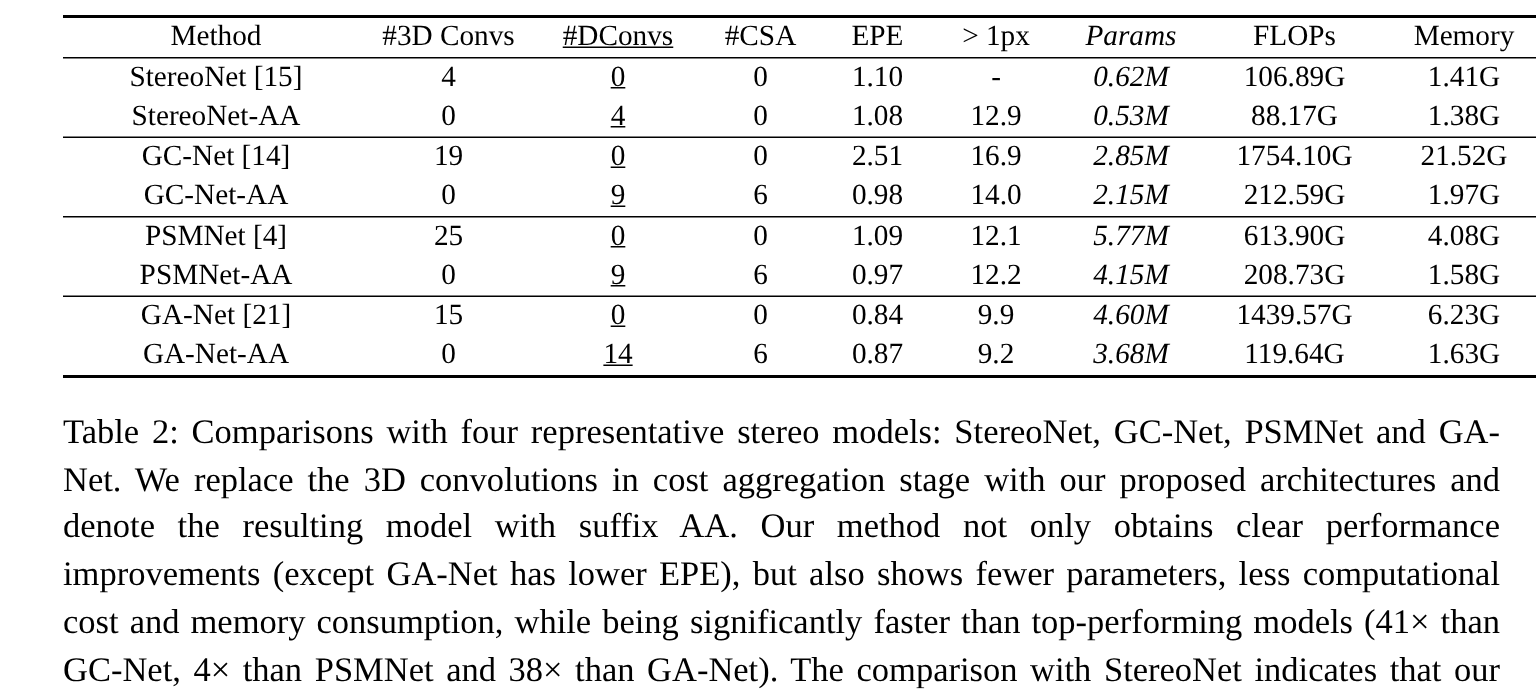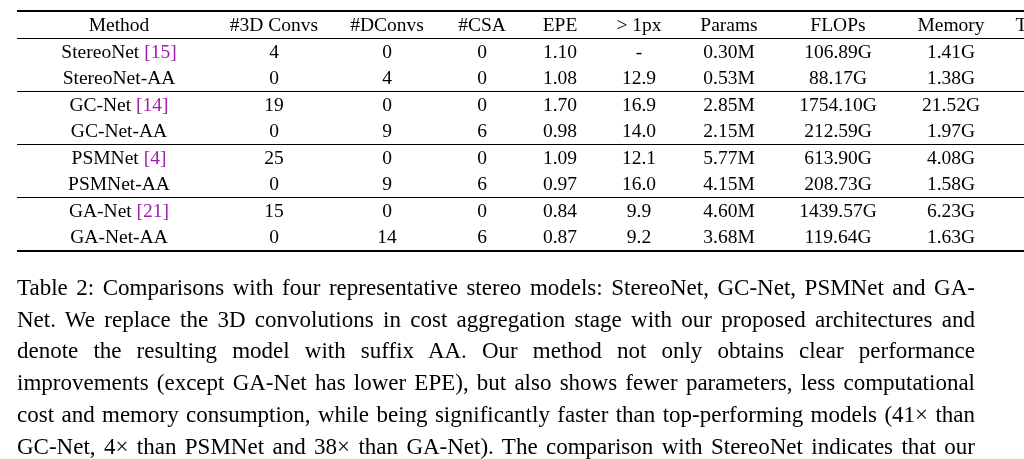"Method" .page { padding: 10px 34px 0 17px -> 10px 34px 0 42px }
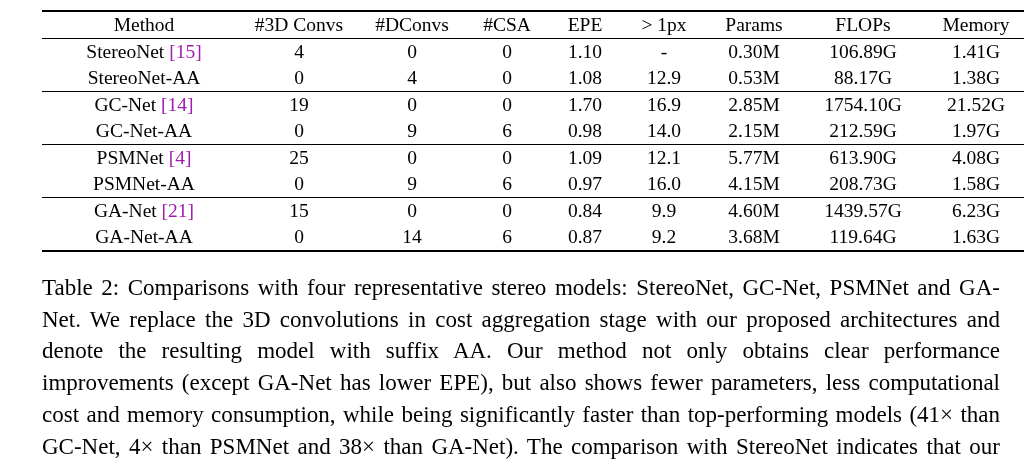"#DConvs" .col-dconvs { text-decoration: none -> underline }
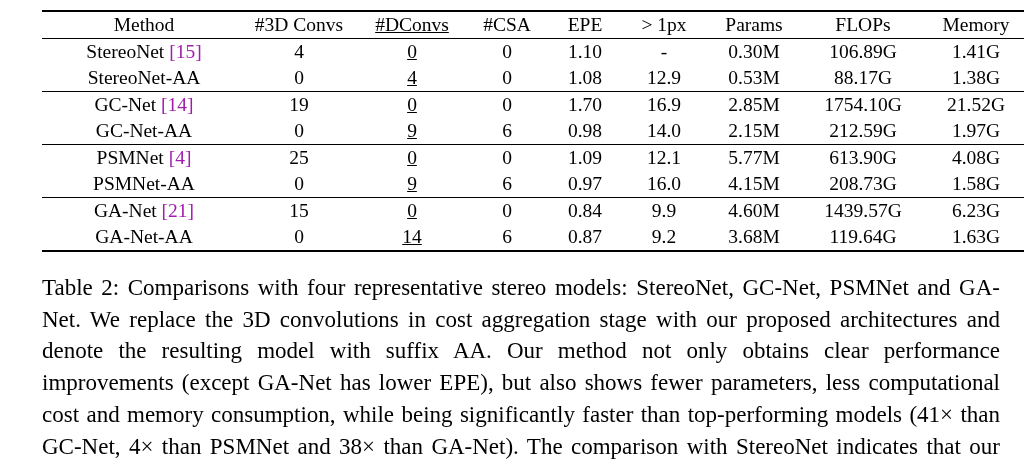"Params" .col-params { font-style: none -> italic }
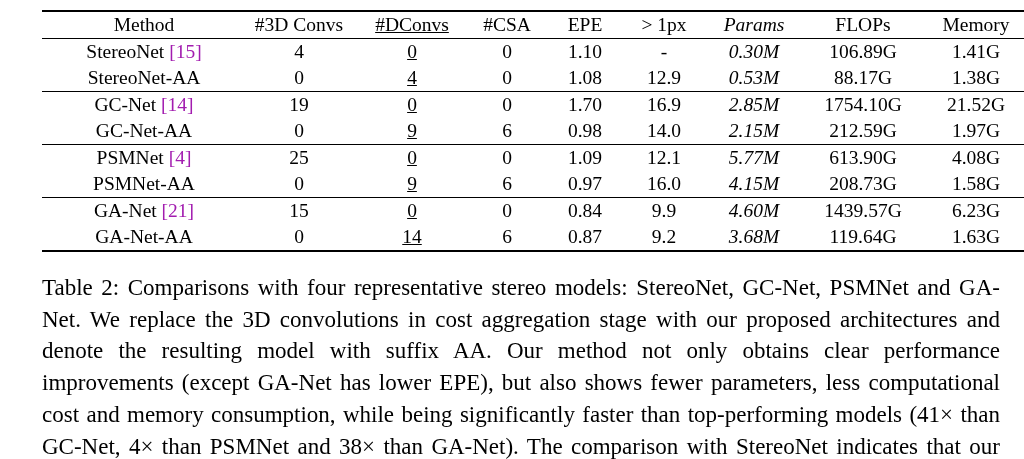"[15]" .cite { color: #a21caf -> #000000 }
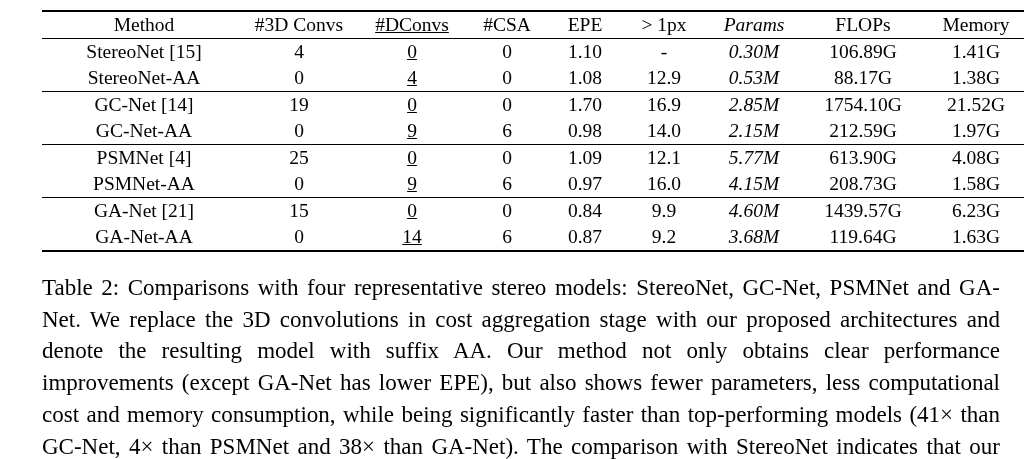"0.30M" td.col-params { text: 0.30M -> 0.62M }
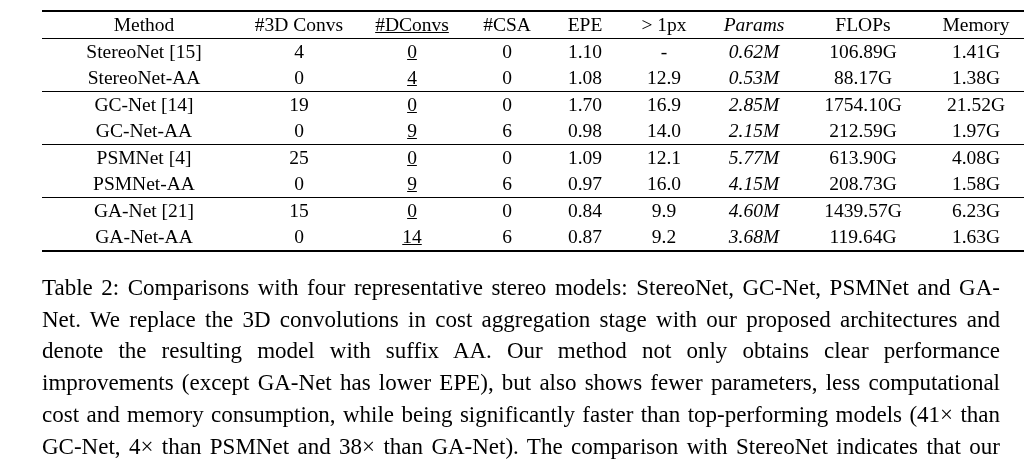"1.70" td.col-epe { text: 1.70 -> 2.51 }
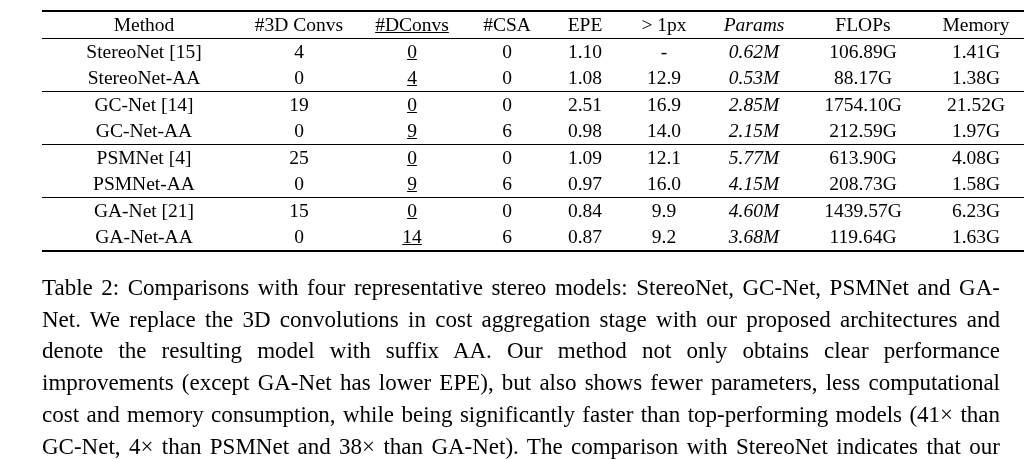"16.0" td.col-1px { text: 16.0 -> 12.2 }
